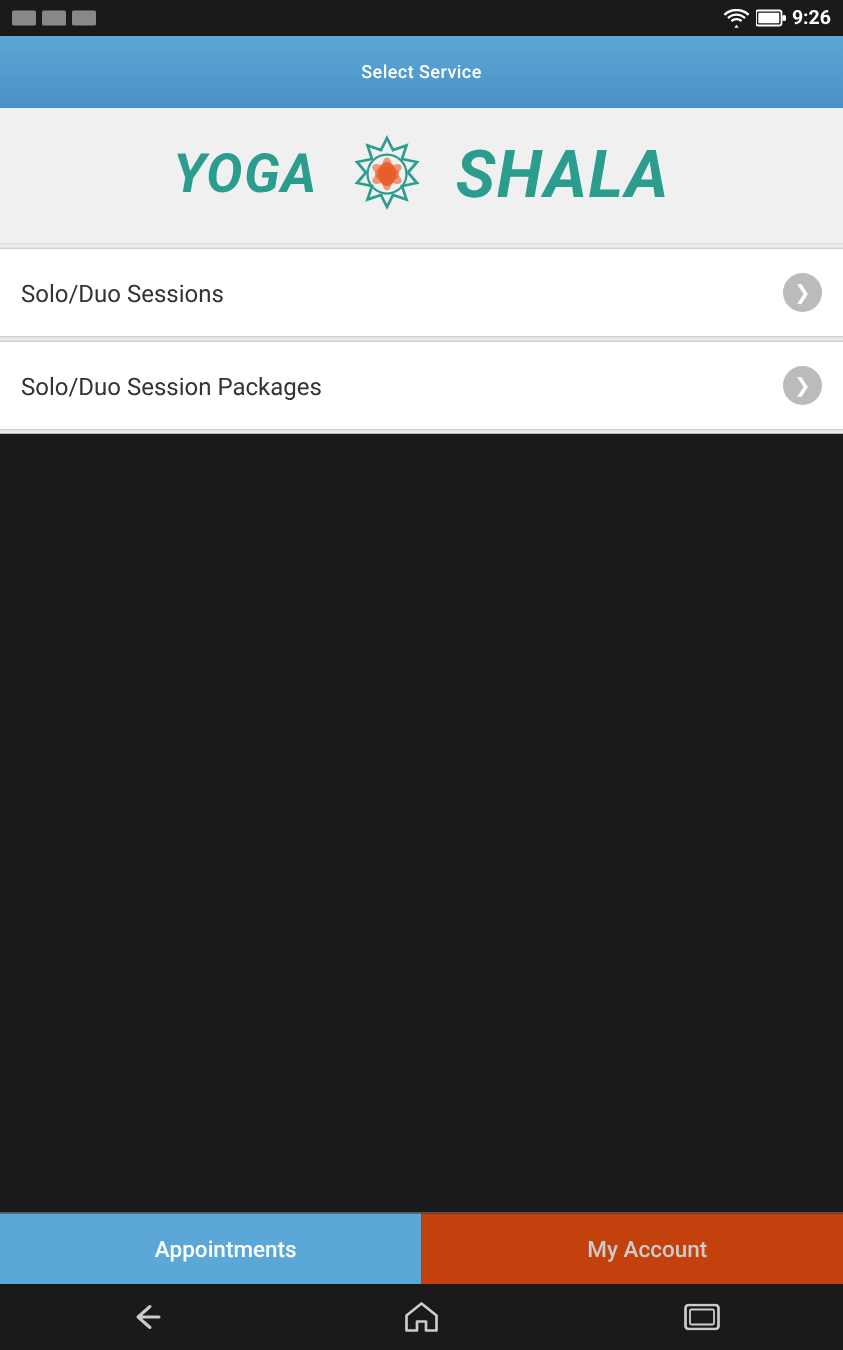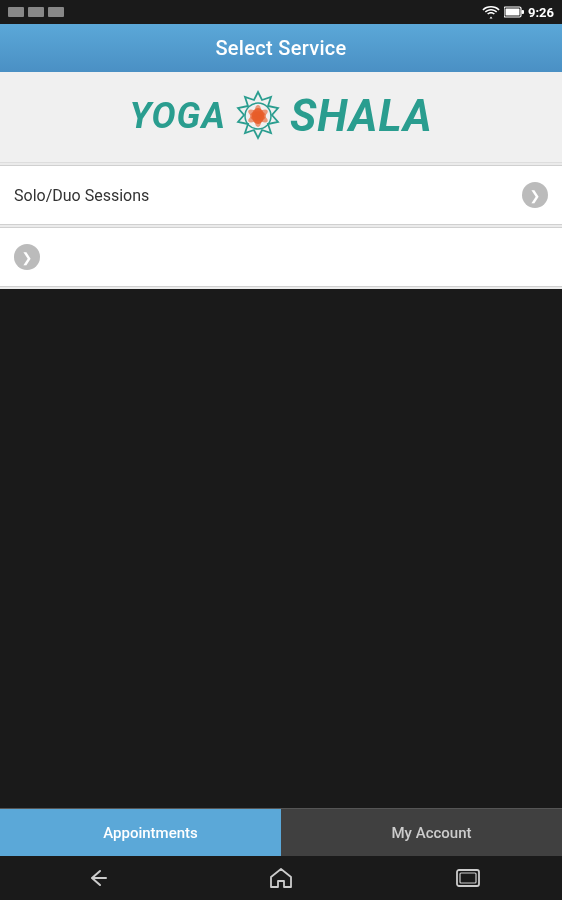"Select Service" .app-header-title { font-size: 20px -> 12px }
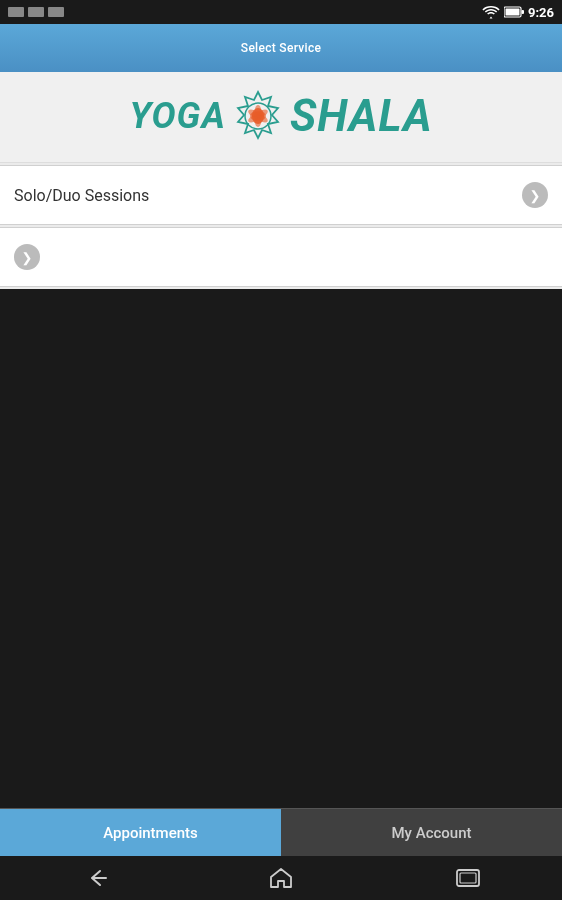"YOGA" .logo-container { gap: 6px -> 20px }
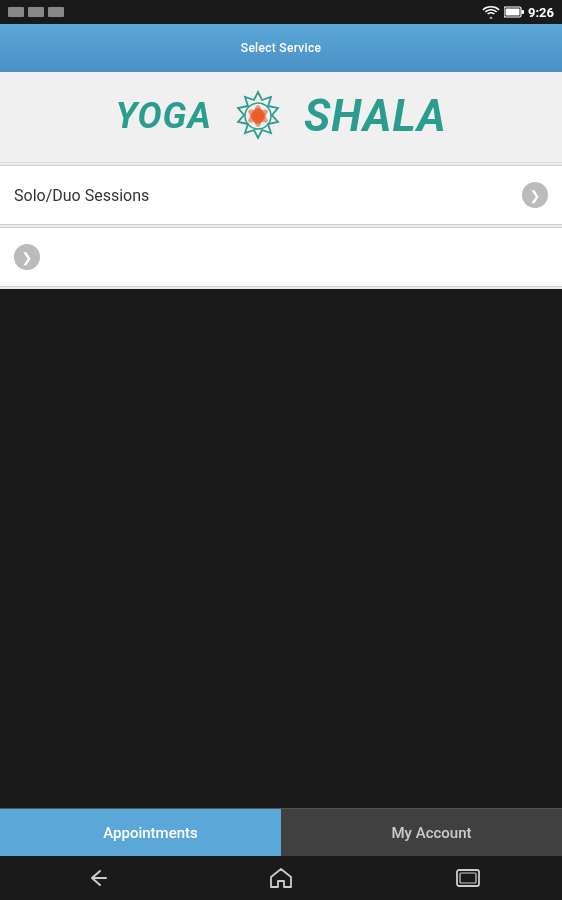"Solo/Duo Session Packages" span.menu-item-label { html: none -> <span>Solo/Duo Session Packages</span> }
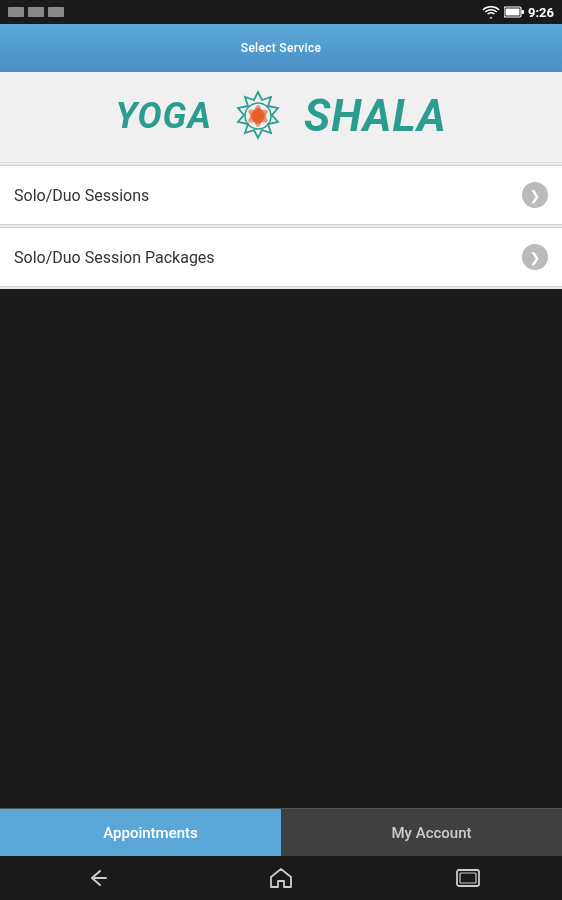"My Account" .tab-item.inactive { background: #404040 -> #c2410c }
